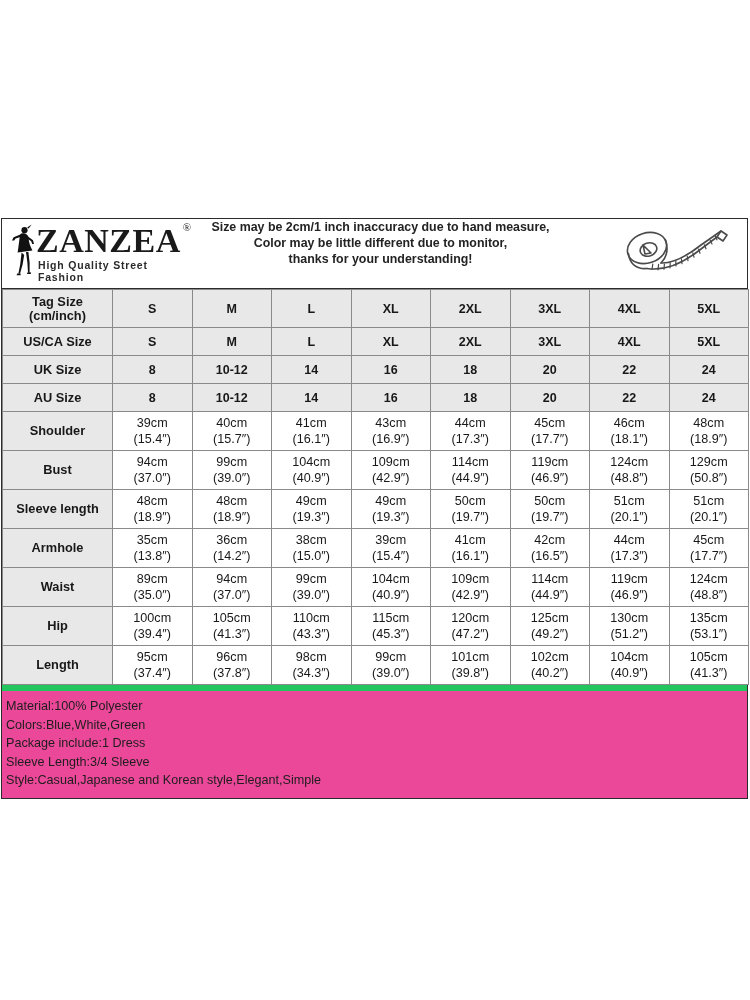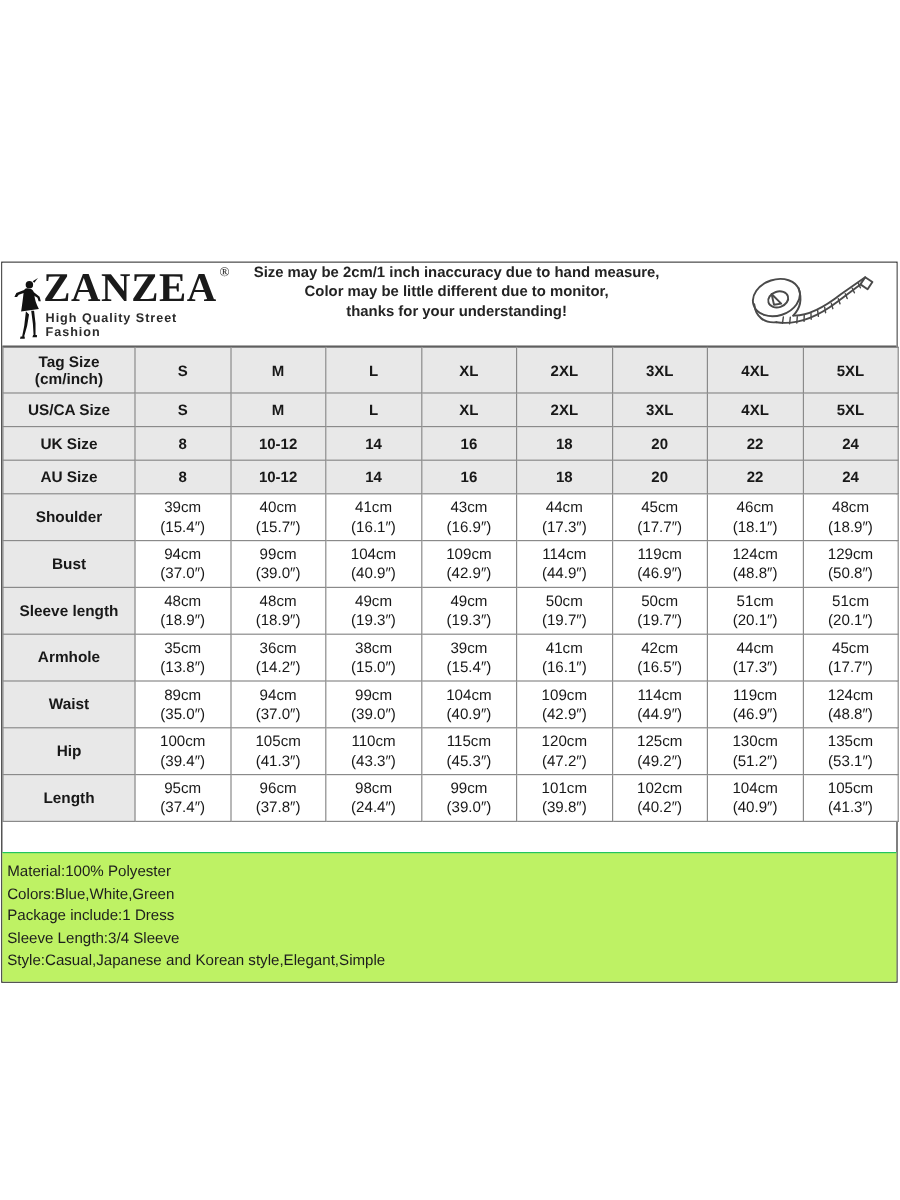"ZANZEA" .logo-wrap { align-items: flex-end -> flex-start }
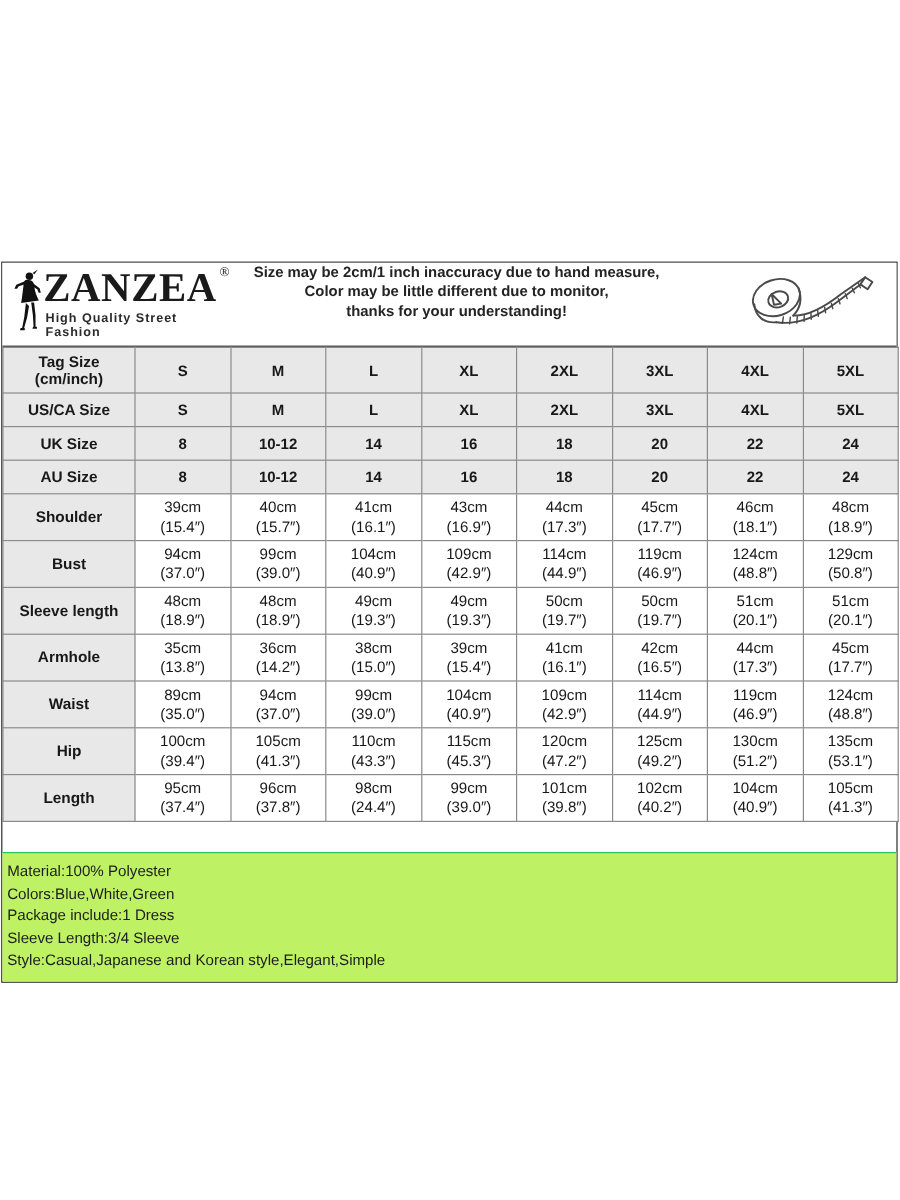"(24.4″)" span.inch { text: 24.4 -> 34.3 }
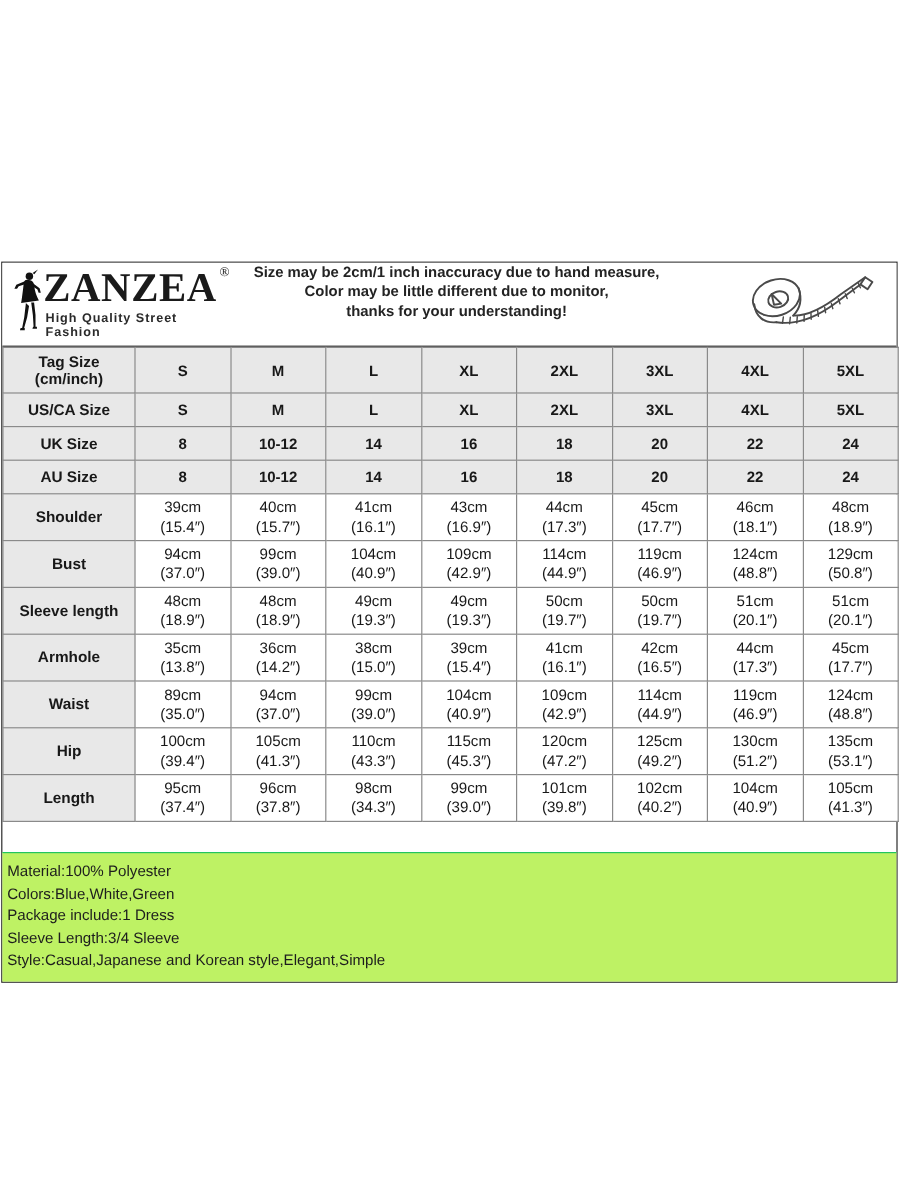"Material:100% Polyester" .details { background: #bef264 -> #ec4899; border-top: 1px solid #22c55e -> 6px solid #22c55e; margin-top: 25px -> none }
